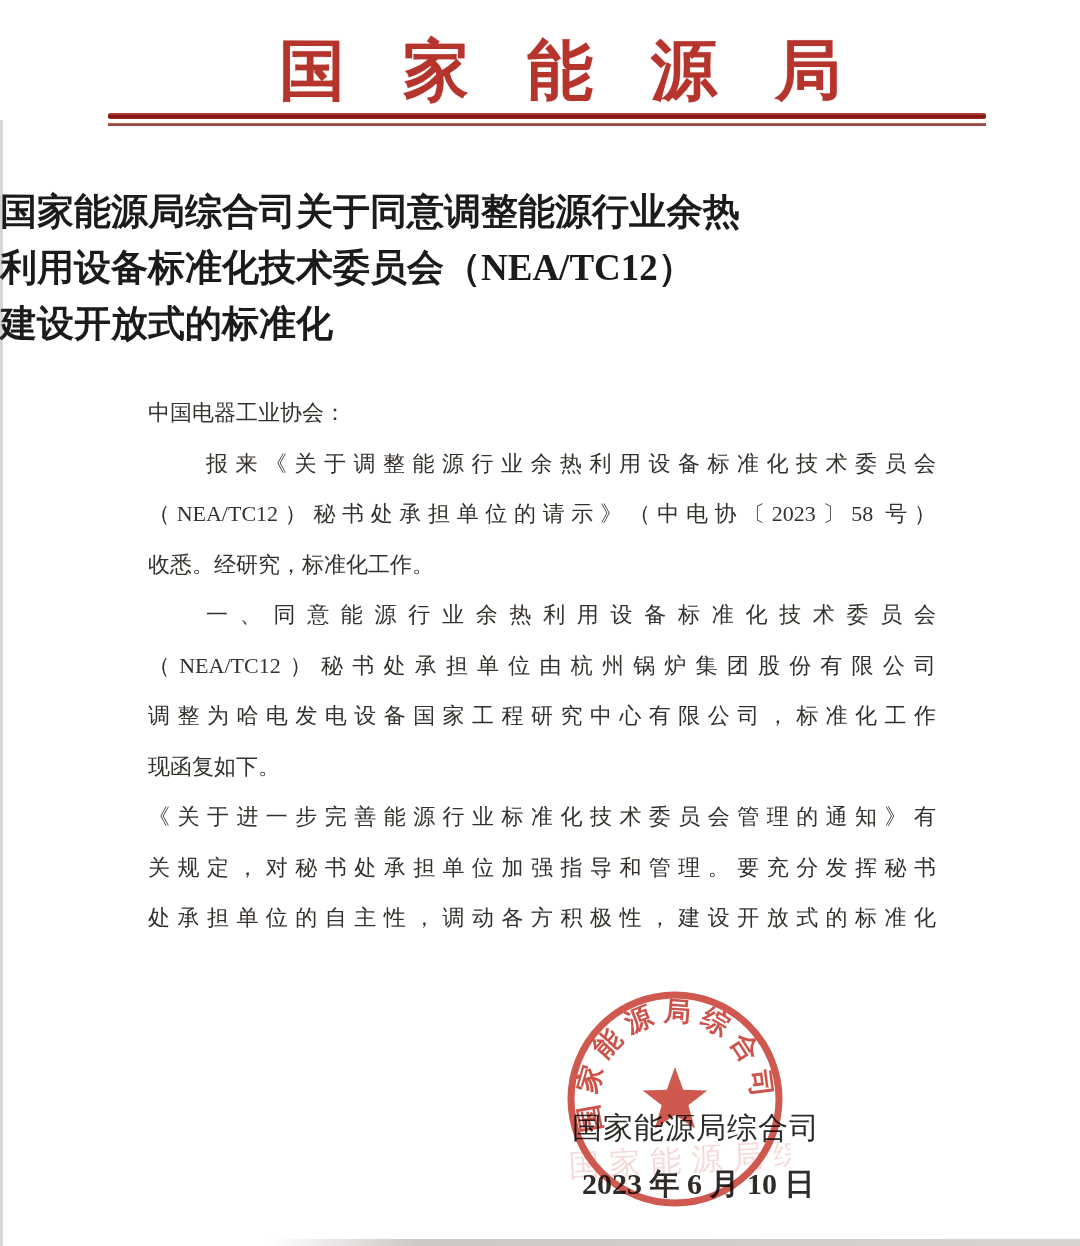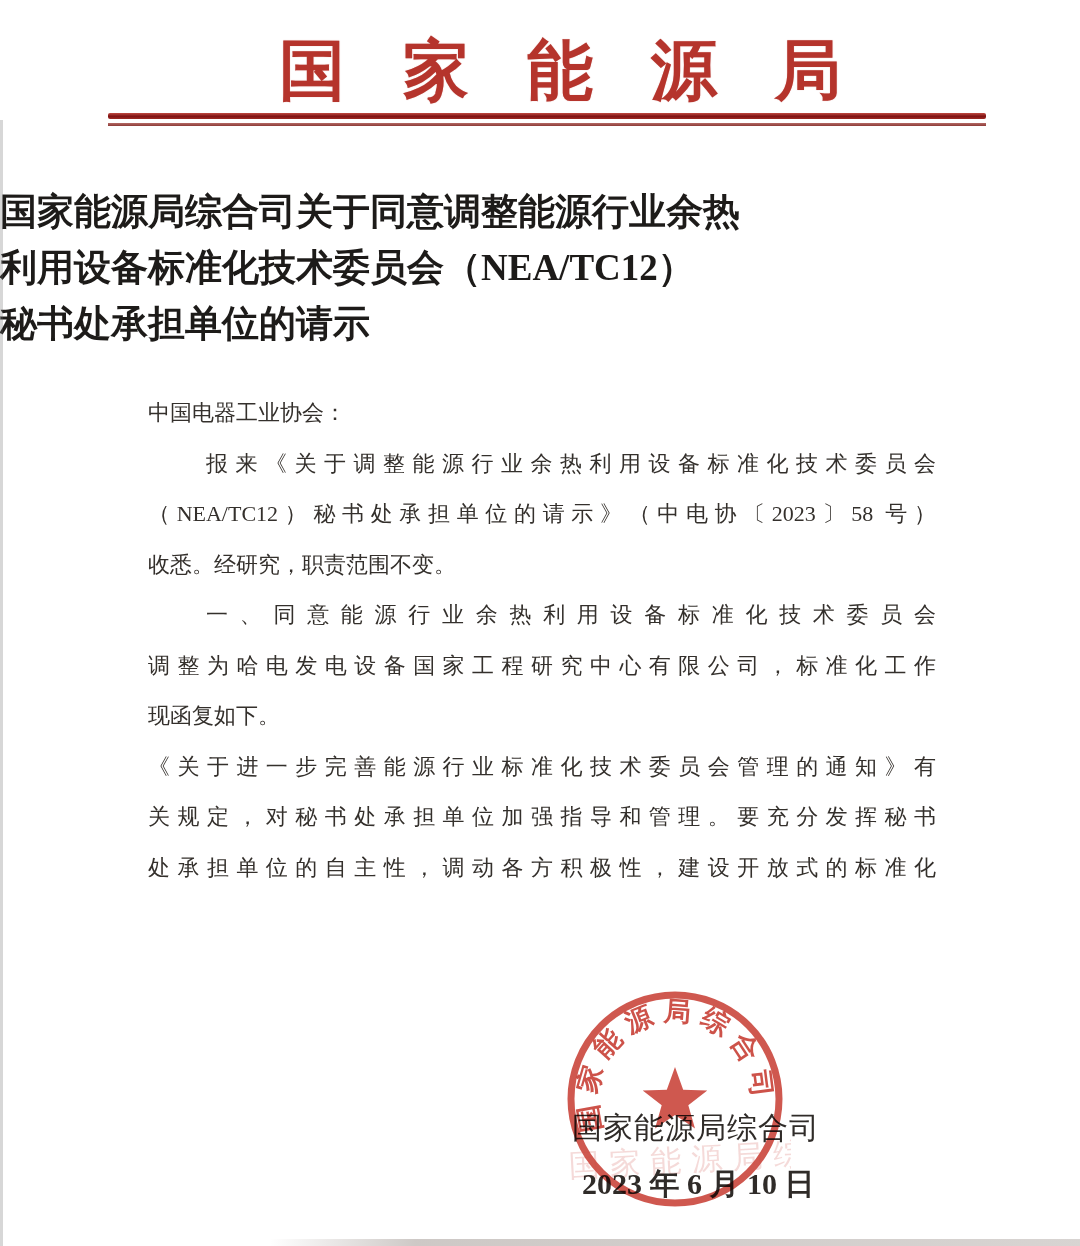"秘书处承担单位的请示" div { text: 秘书处承担单位的请示 -> 建设开放式的标准化 }
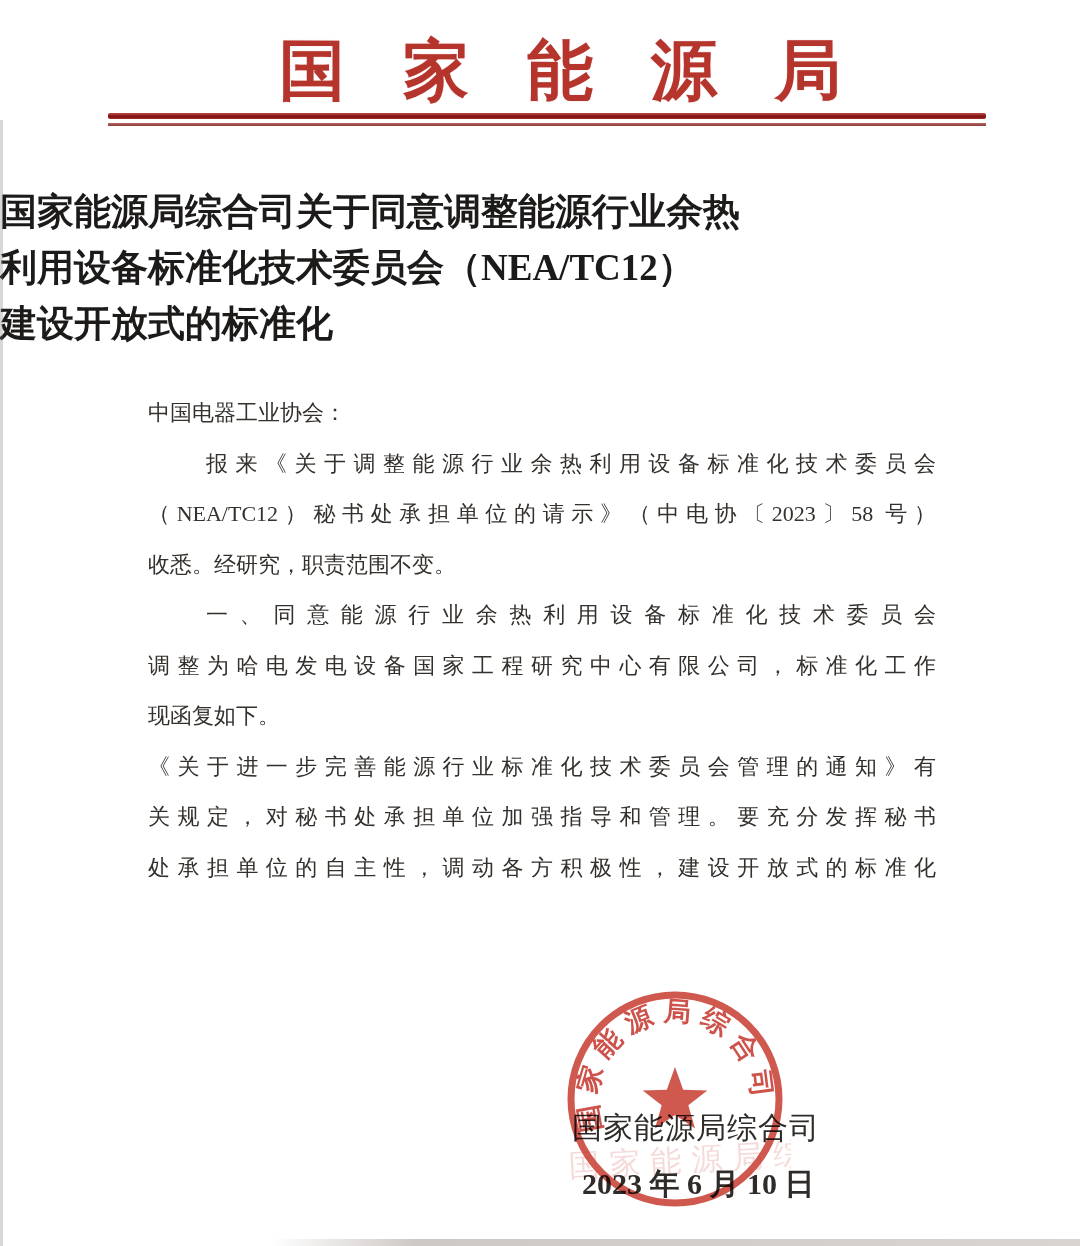"收悉。经研究，职责范围不变。" div.body-line { text: 职责范围不变 -> 标准化工作 }
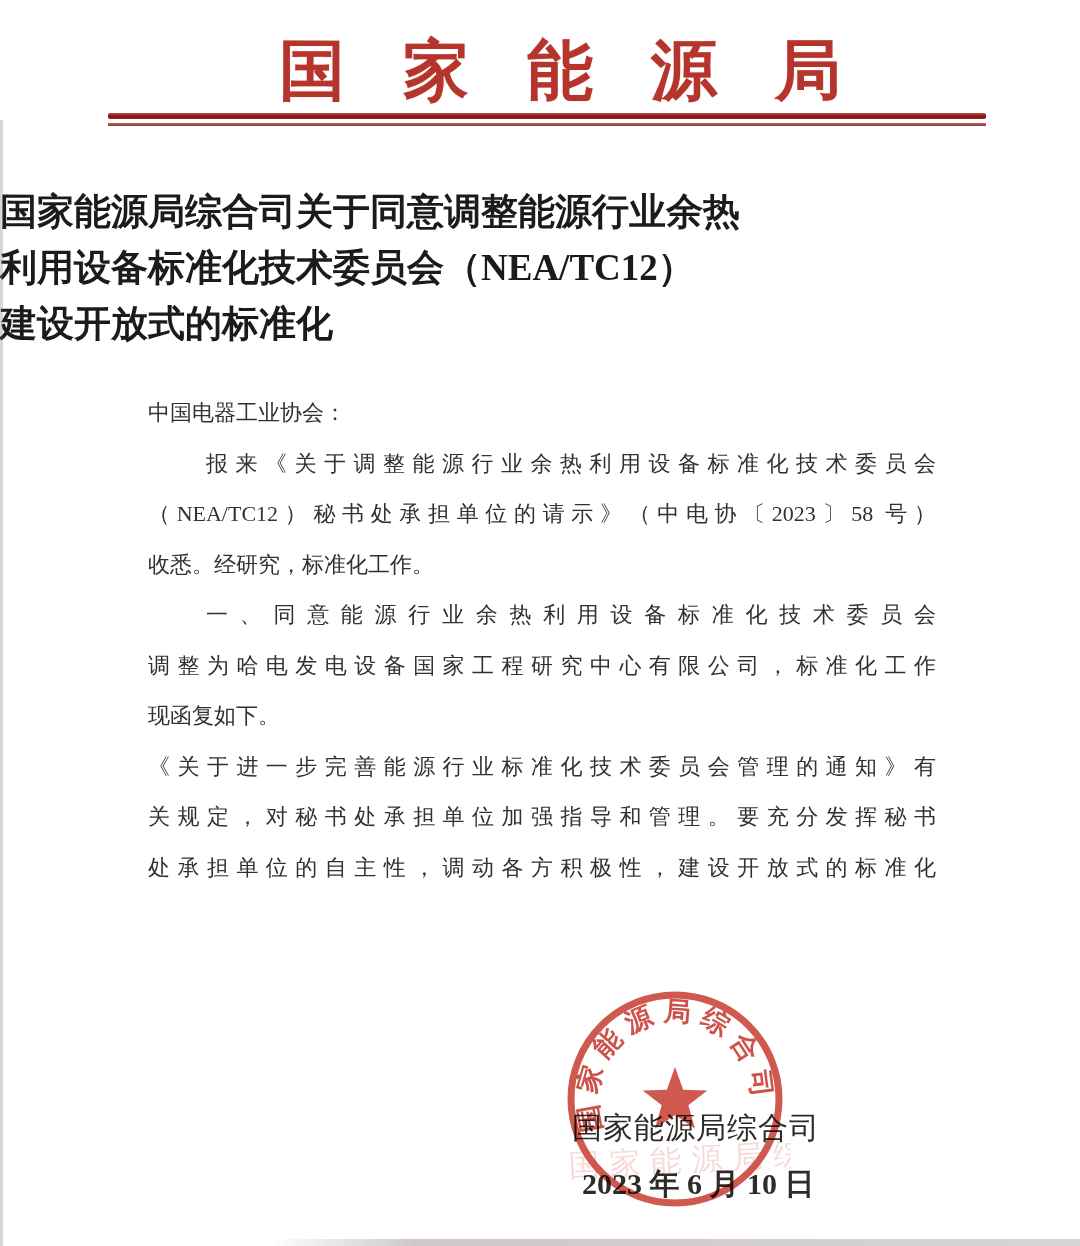"（NEA/TC12）秘书处承担单位由杭州锅炉集团股份有限公司" div.body-line { html: none -> <div>（NEA/TC12）秘书处承担单位由杭州锅炉集团股份有限公司</div> }
